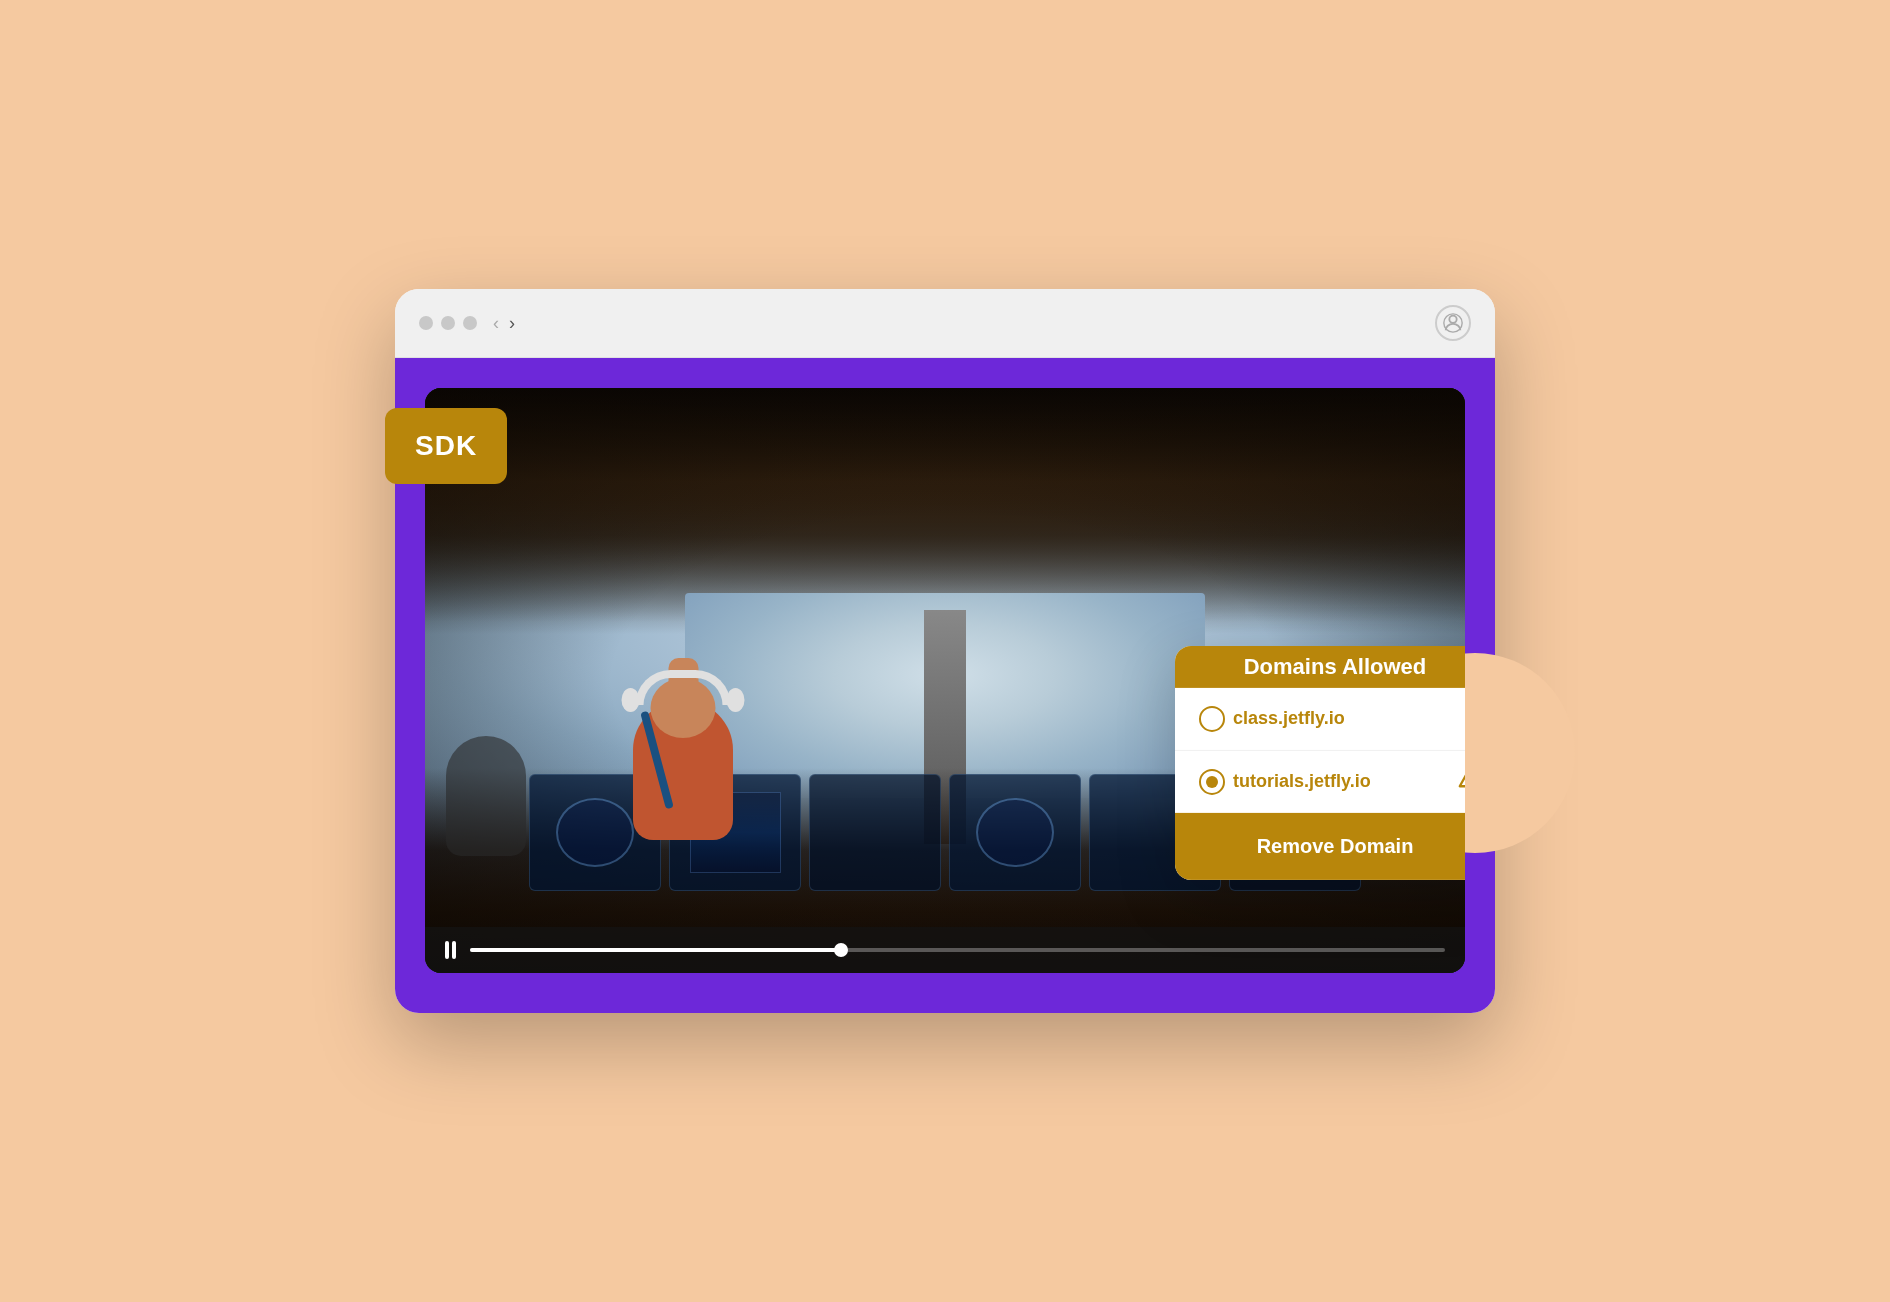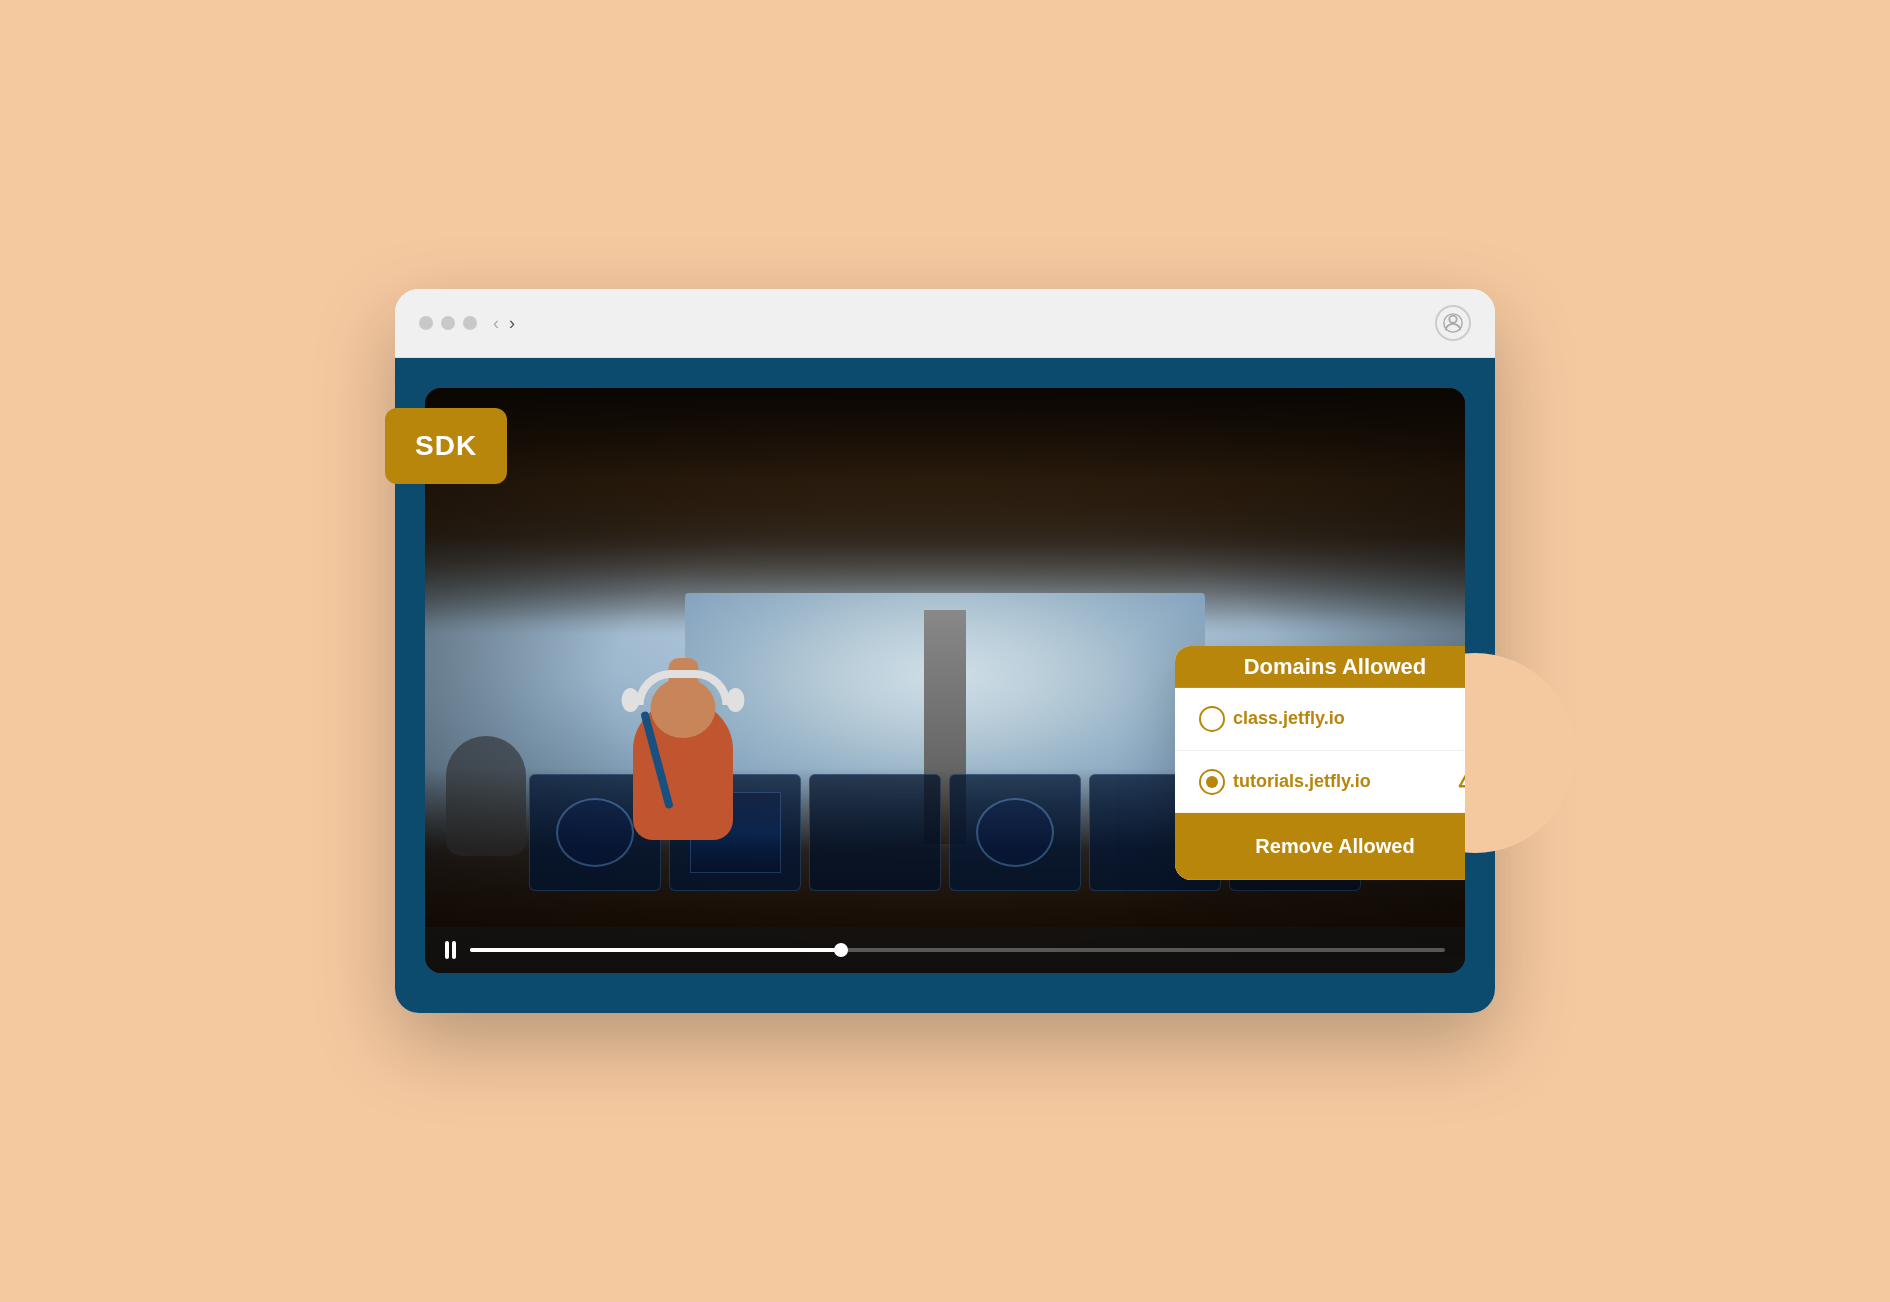"SDK" .browser-content { background: #0c4a6e -> #6d28d9 }
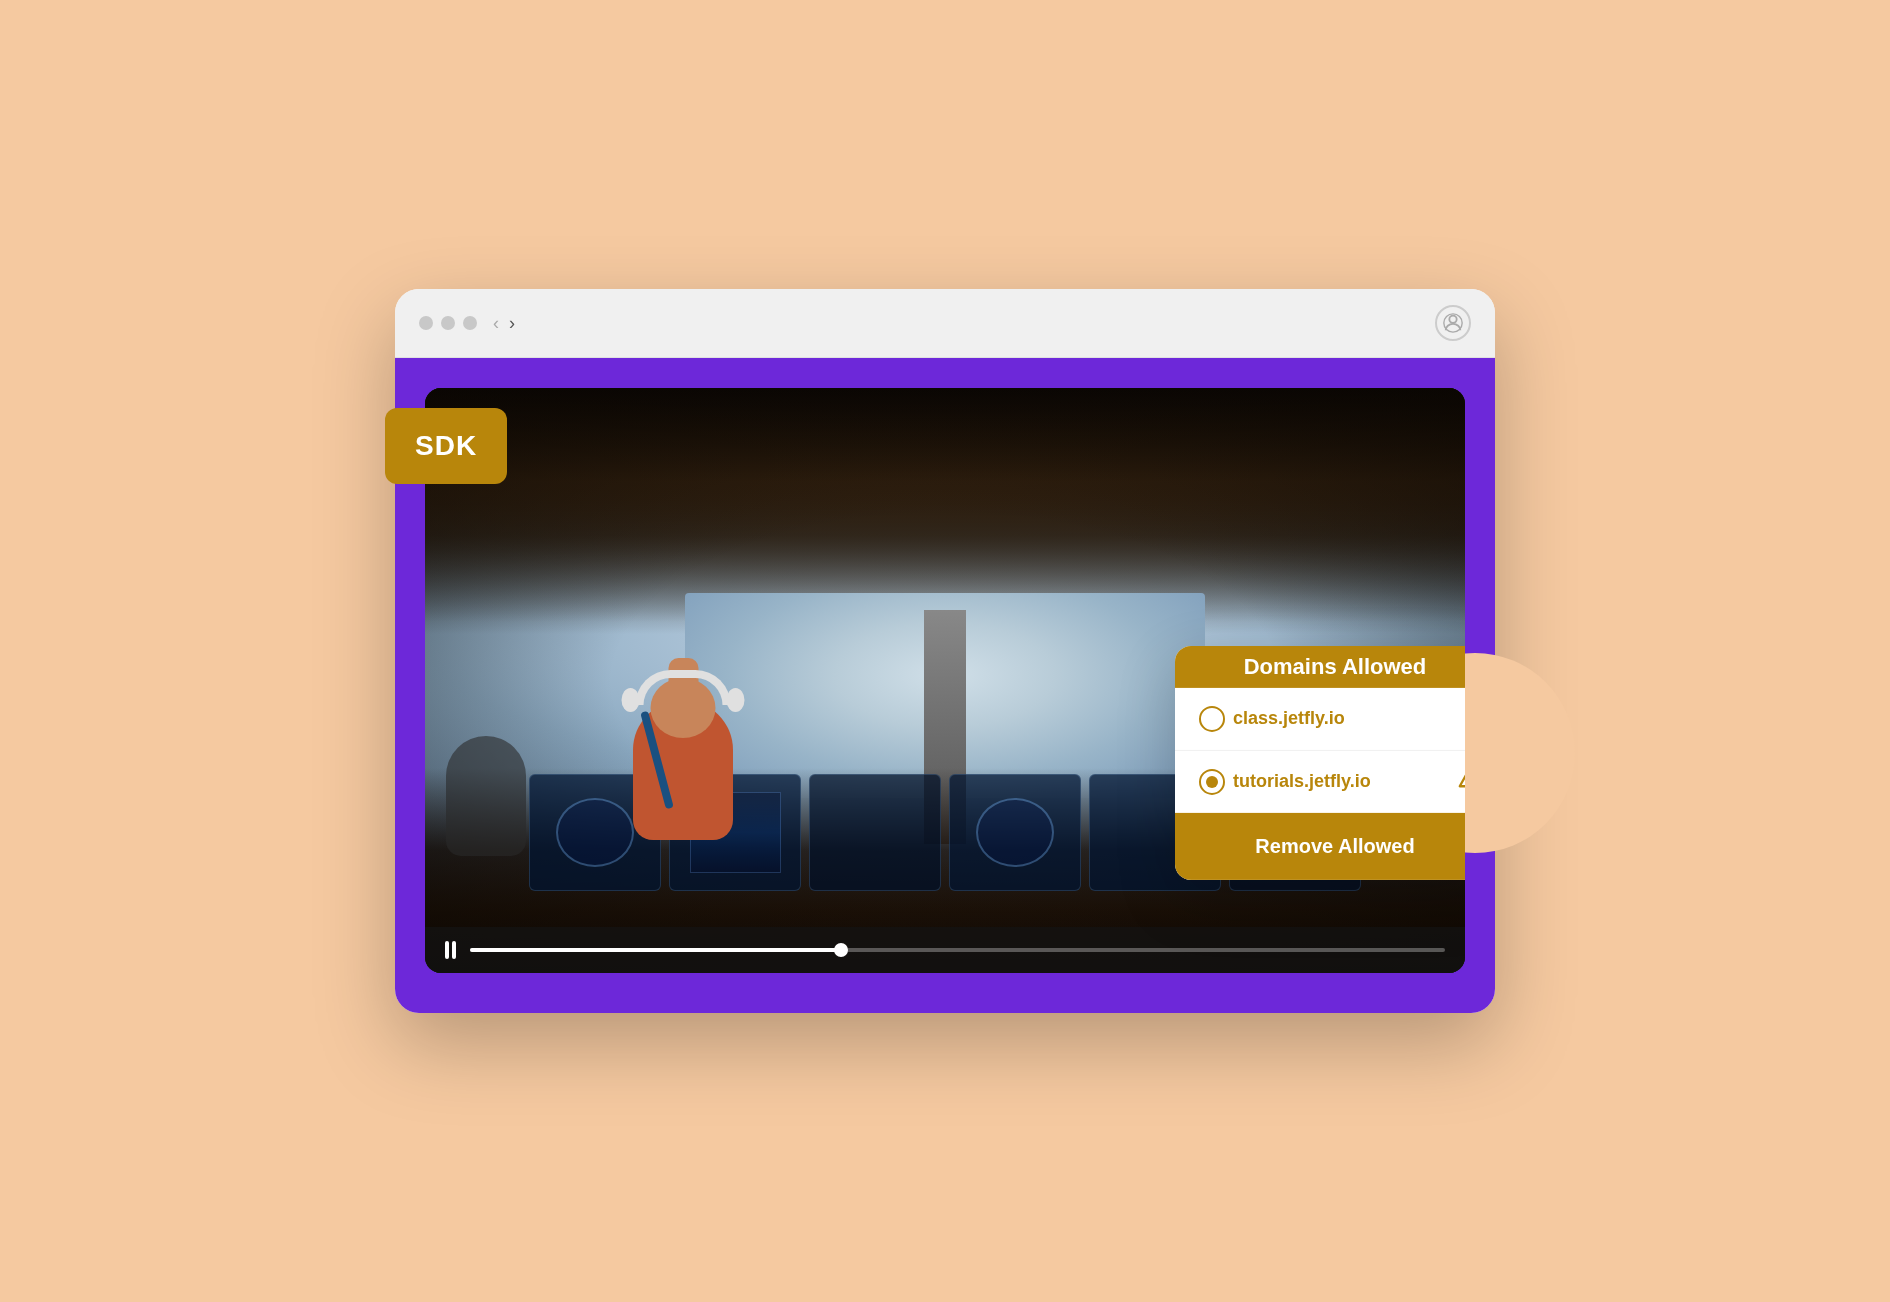"Remove Allowed" button.remove-domain-btn { text: Allowed -> Domain }
